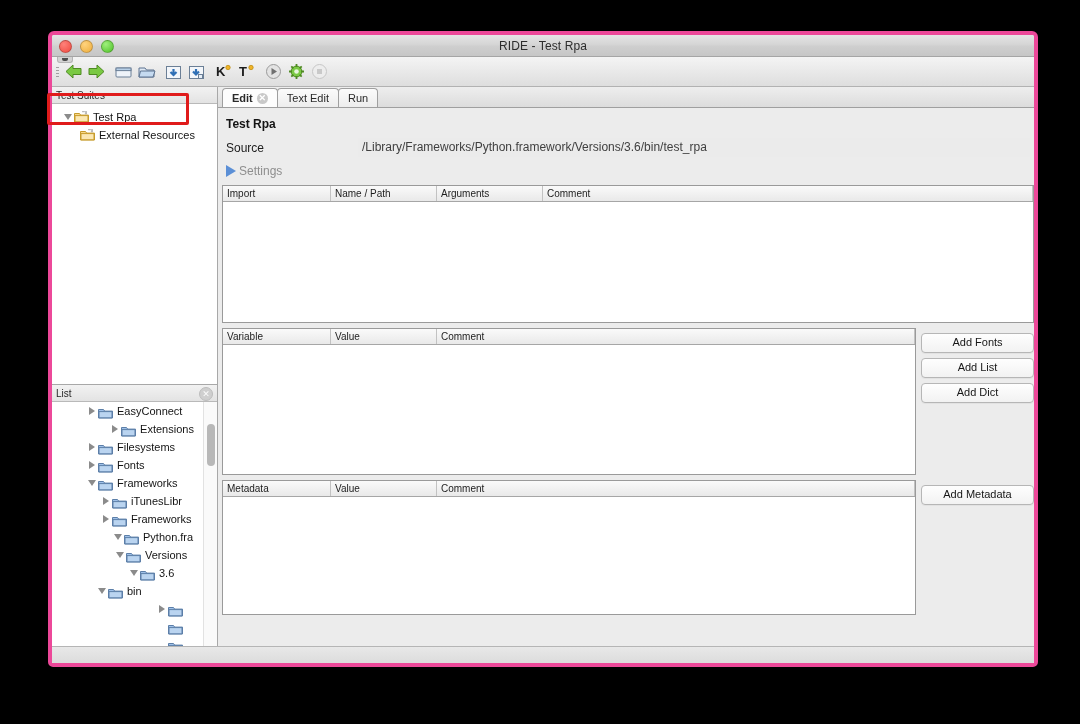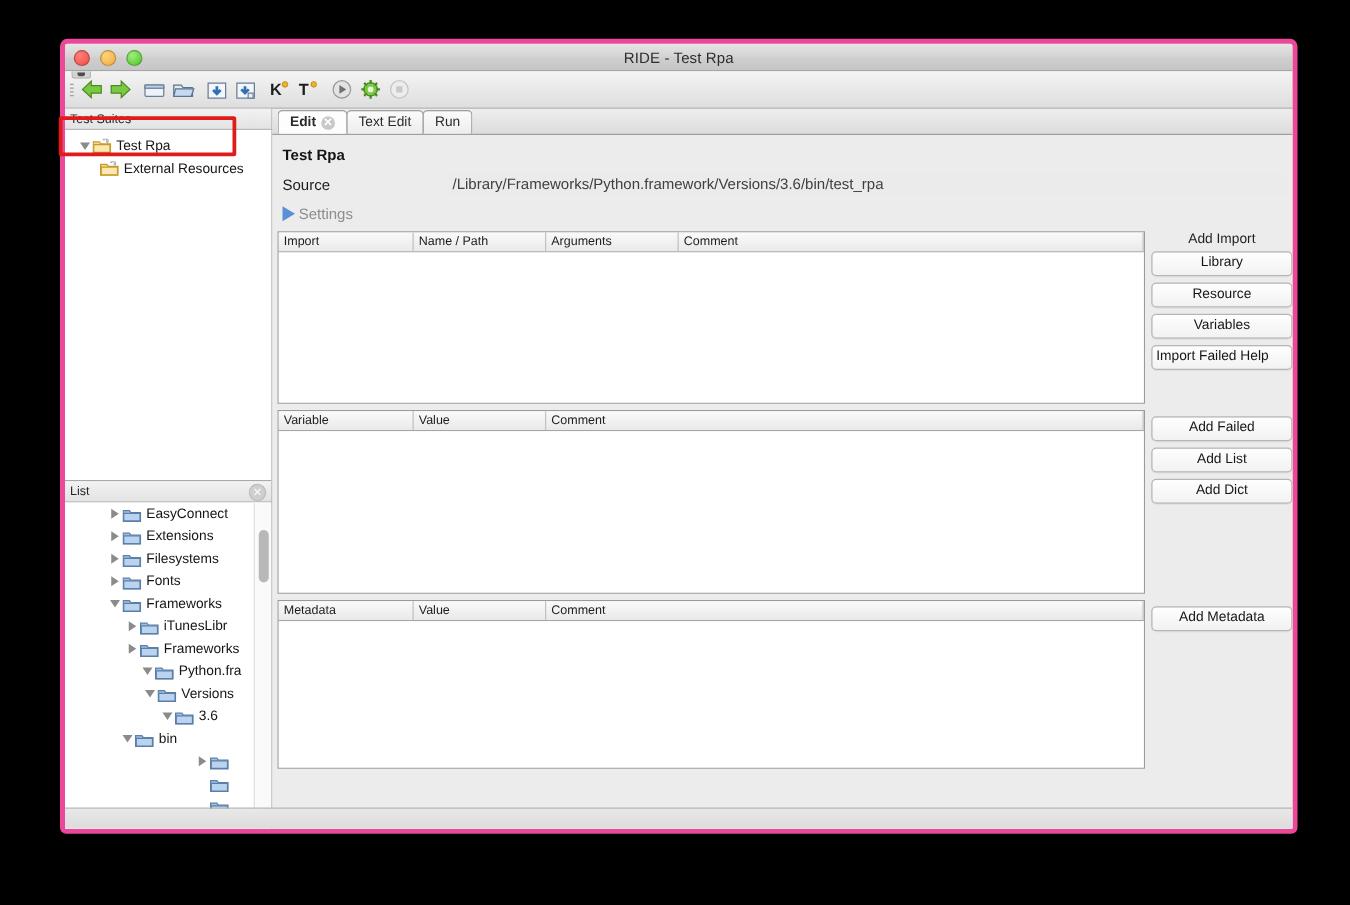"Add Import" div.btncol { html: <div> <div>Add Import</div> <div> <div>Library</div> <div>Resource</div> <div>Variables</div> <div>Import Failed Help</div> </div> </div> -> none }
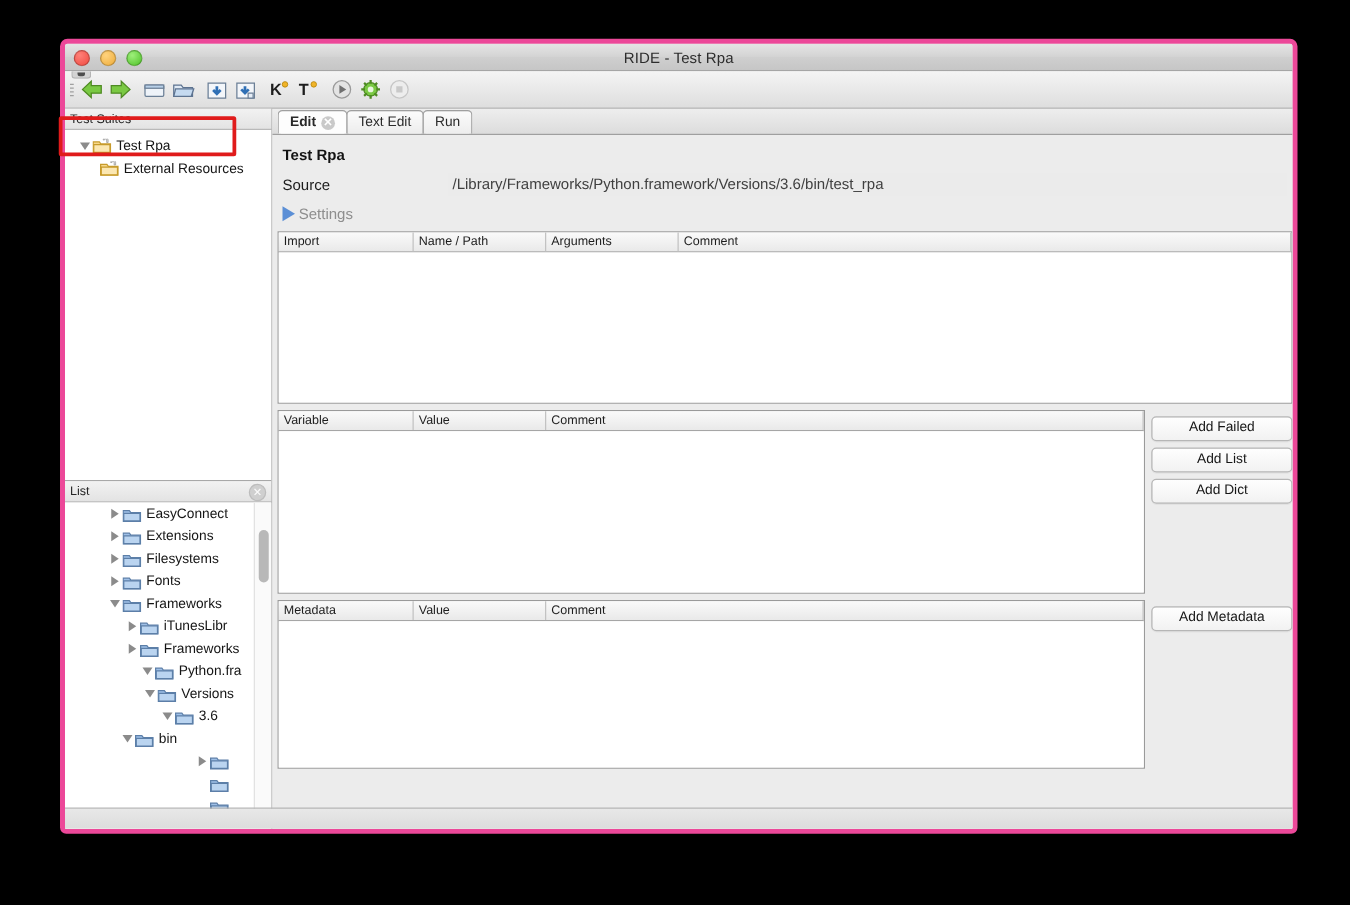"Add Failed" div.btn { text: Failed -> Fonts }
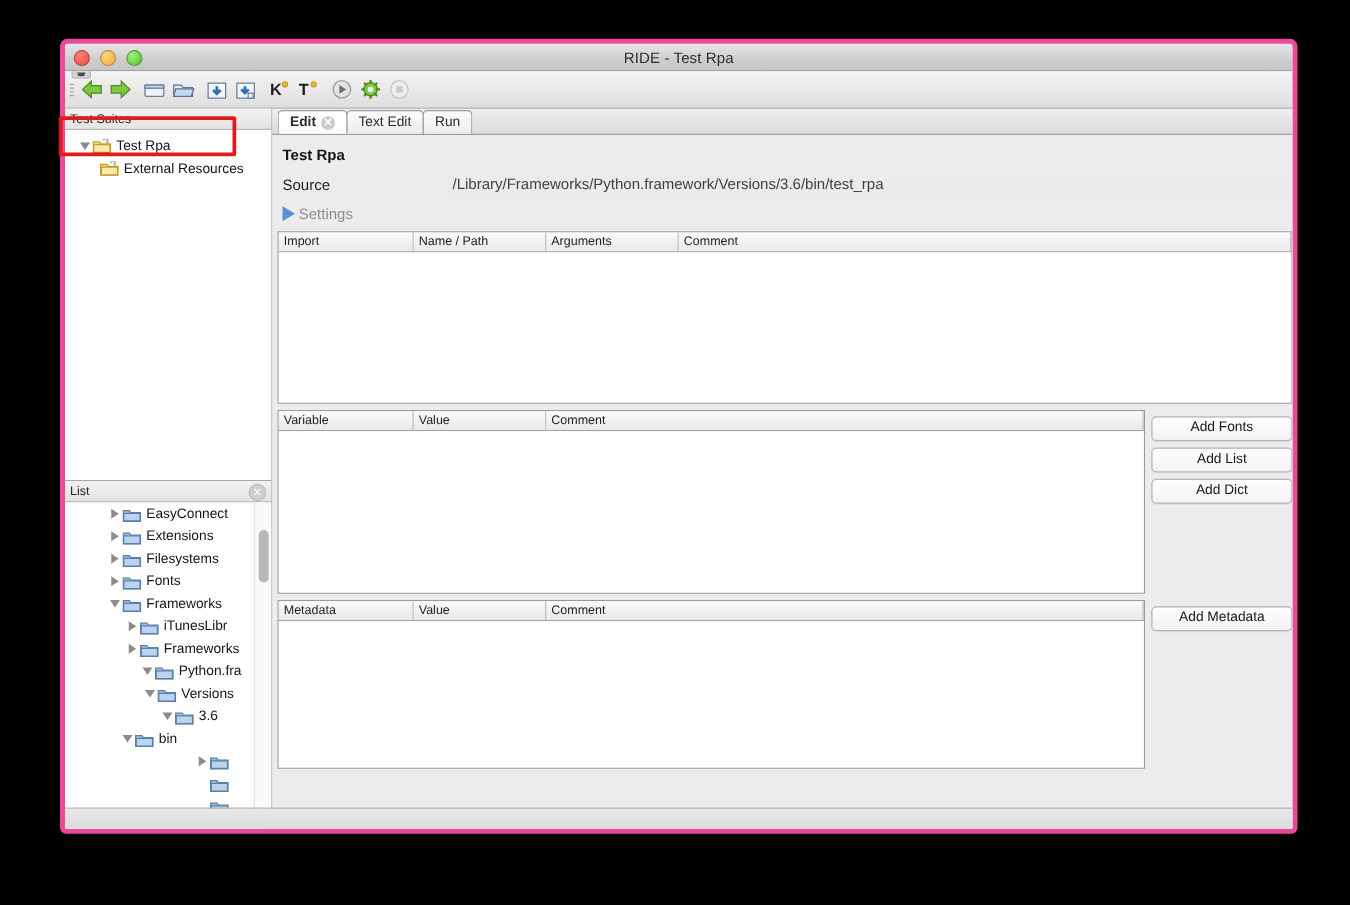"Extensions" div.trow { justify-content: none -> center }
